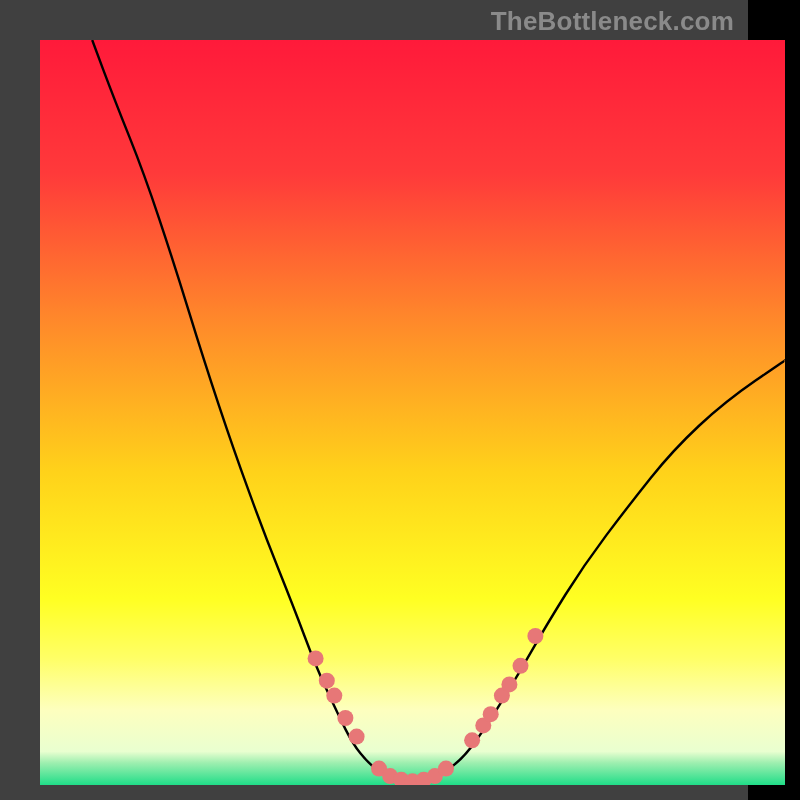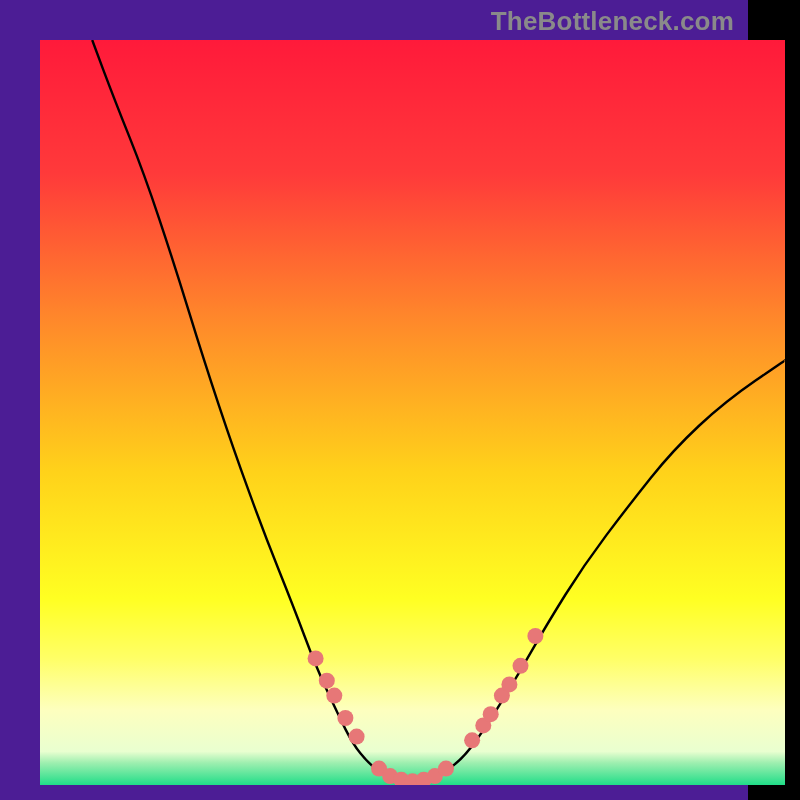"TheBottleneck.com" .frame { background: #4c1d95 -> #404040 }
